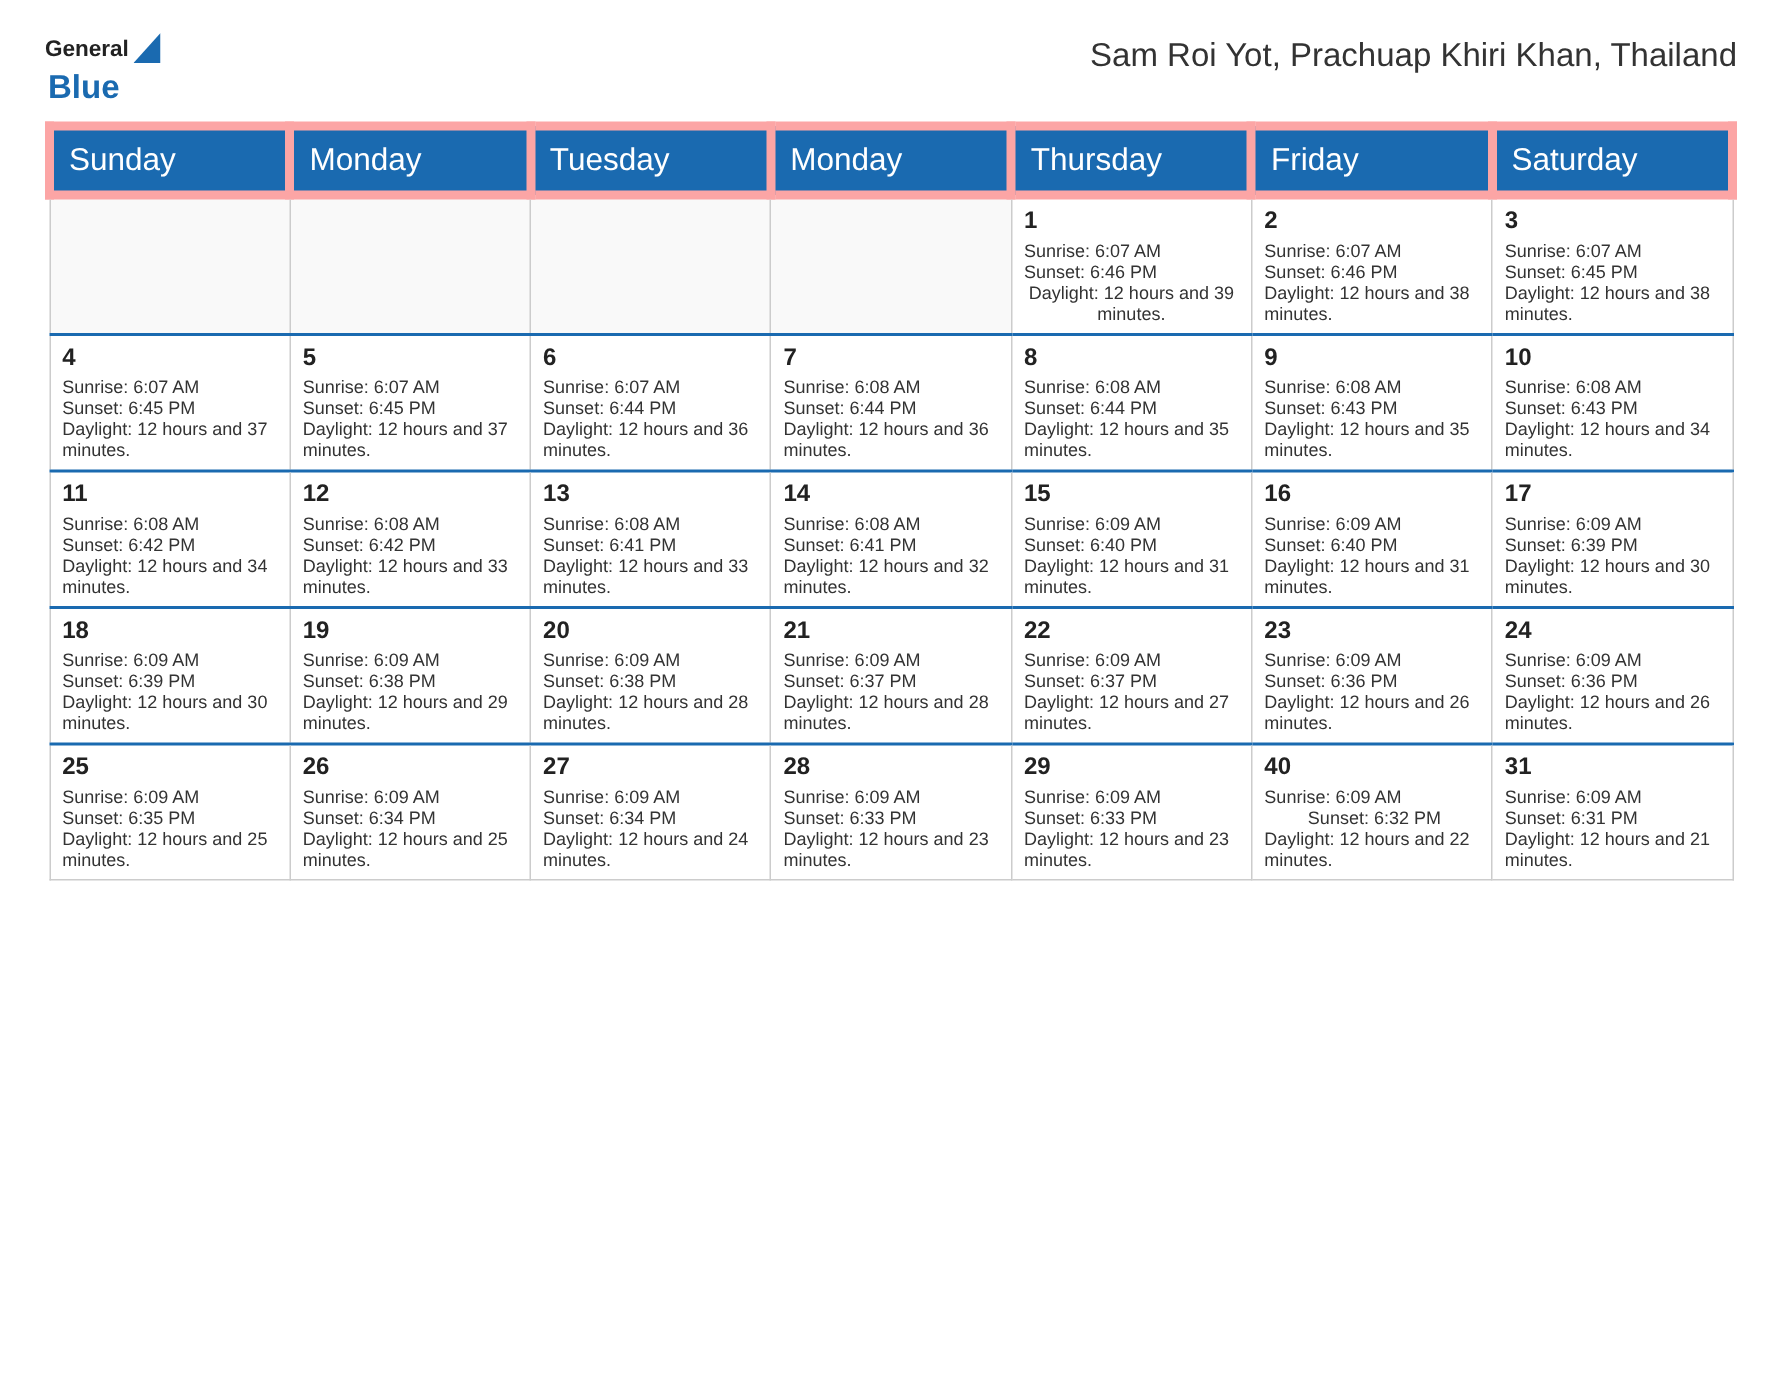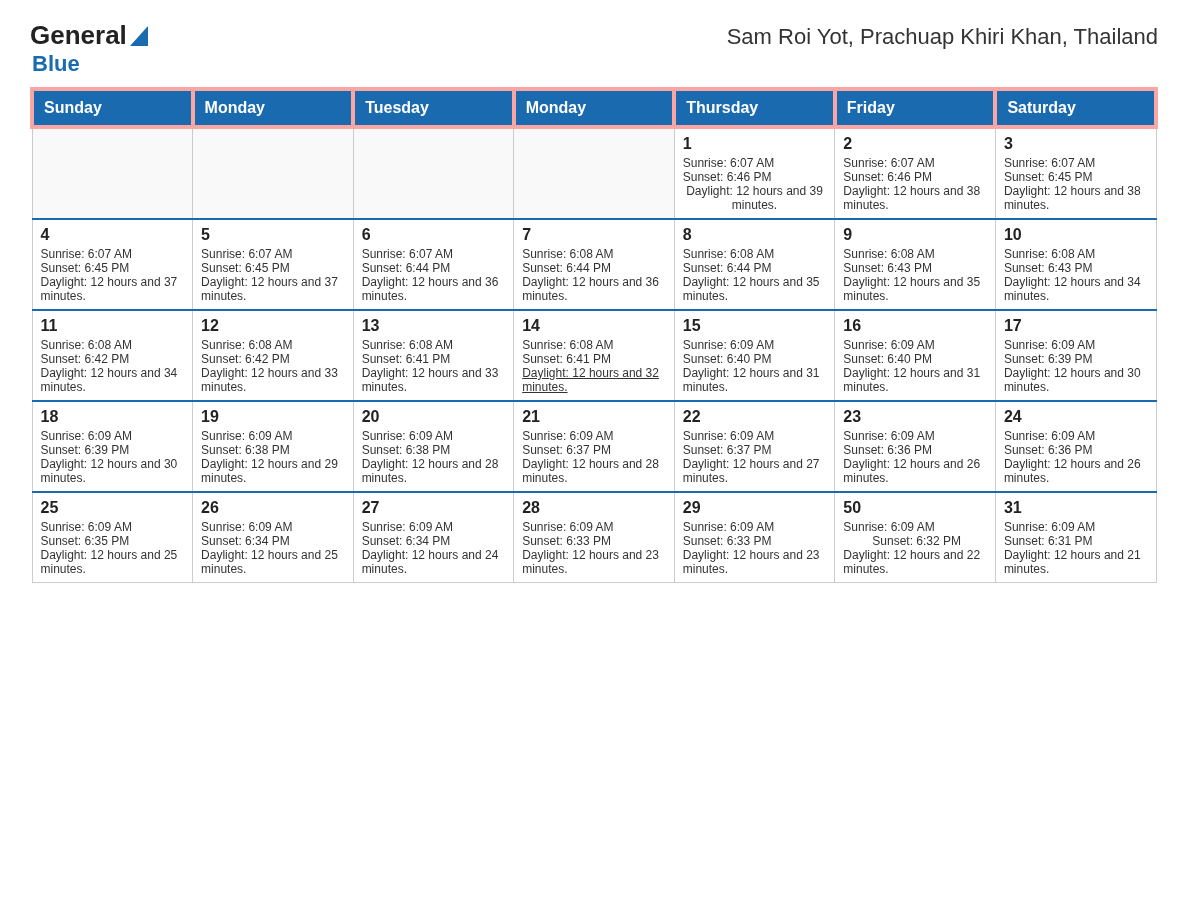"General" .logo-text-general { font-size: 26px -> 15px }
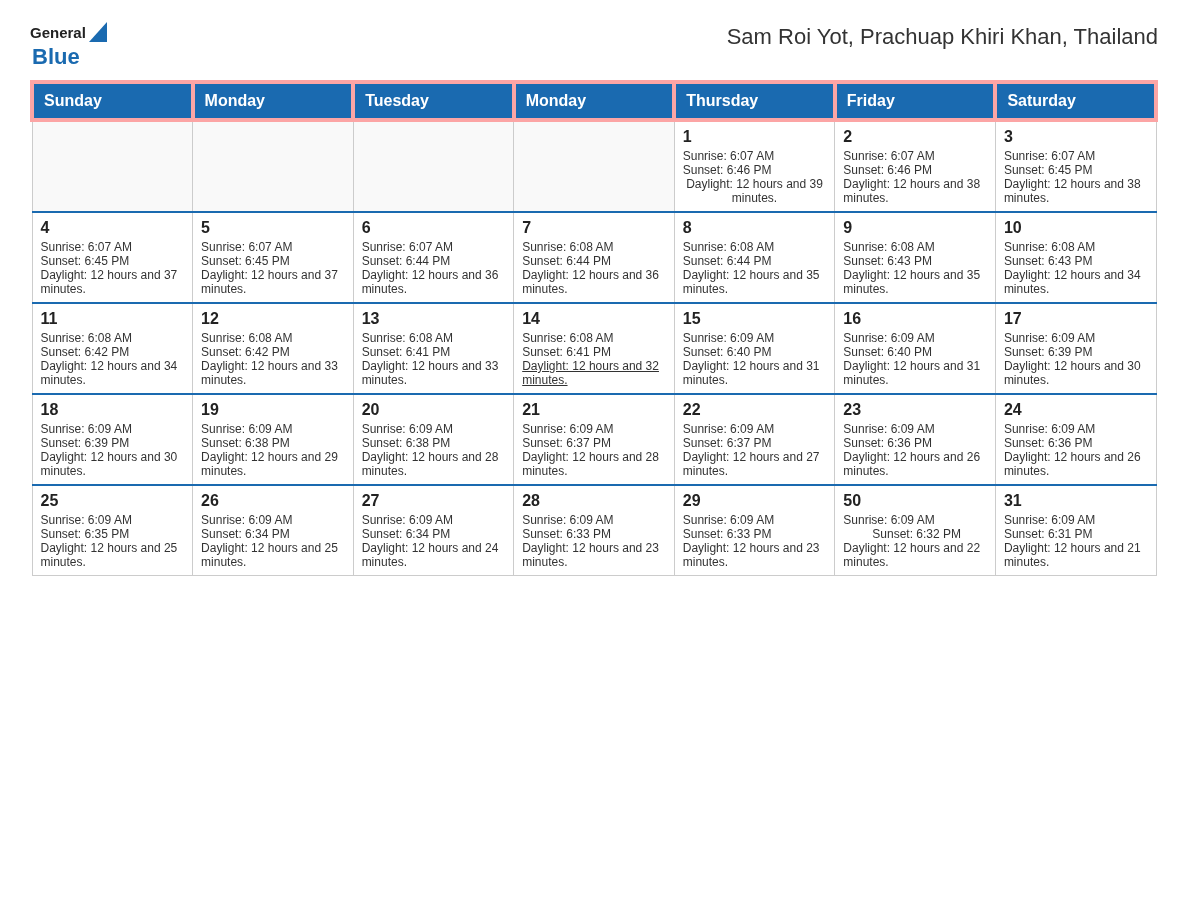"Sunday" .calendar thead tr th { border: 4px solid #fca5a5 -> 6px solid #fca5a5; font-size: 16px -> 21px; font-weight: bold -> normal }
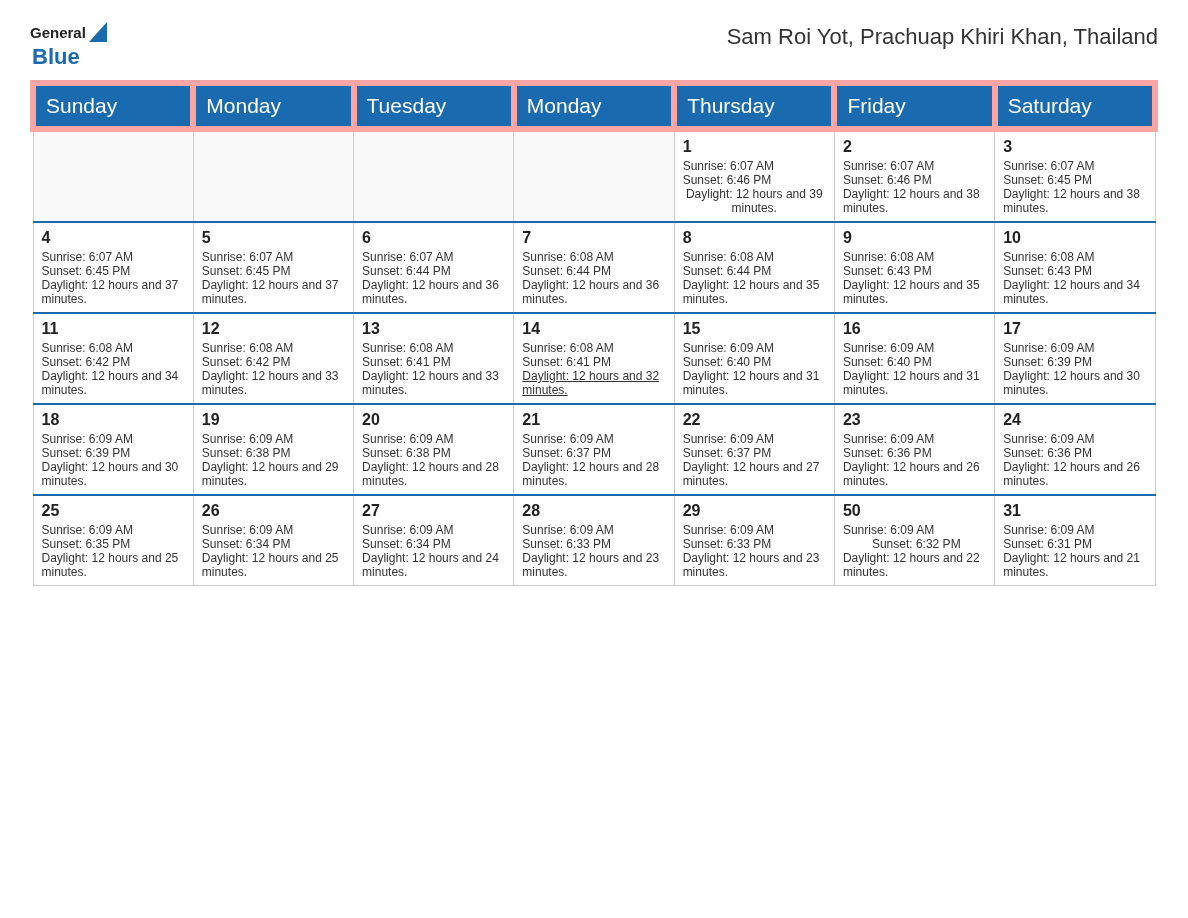"Daylight: 12 hours and 32" span { text-decoration: underline -> none }
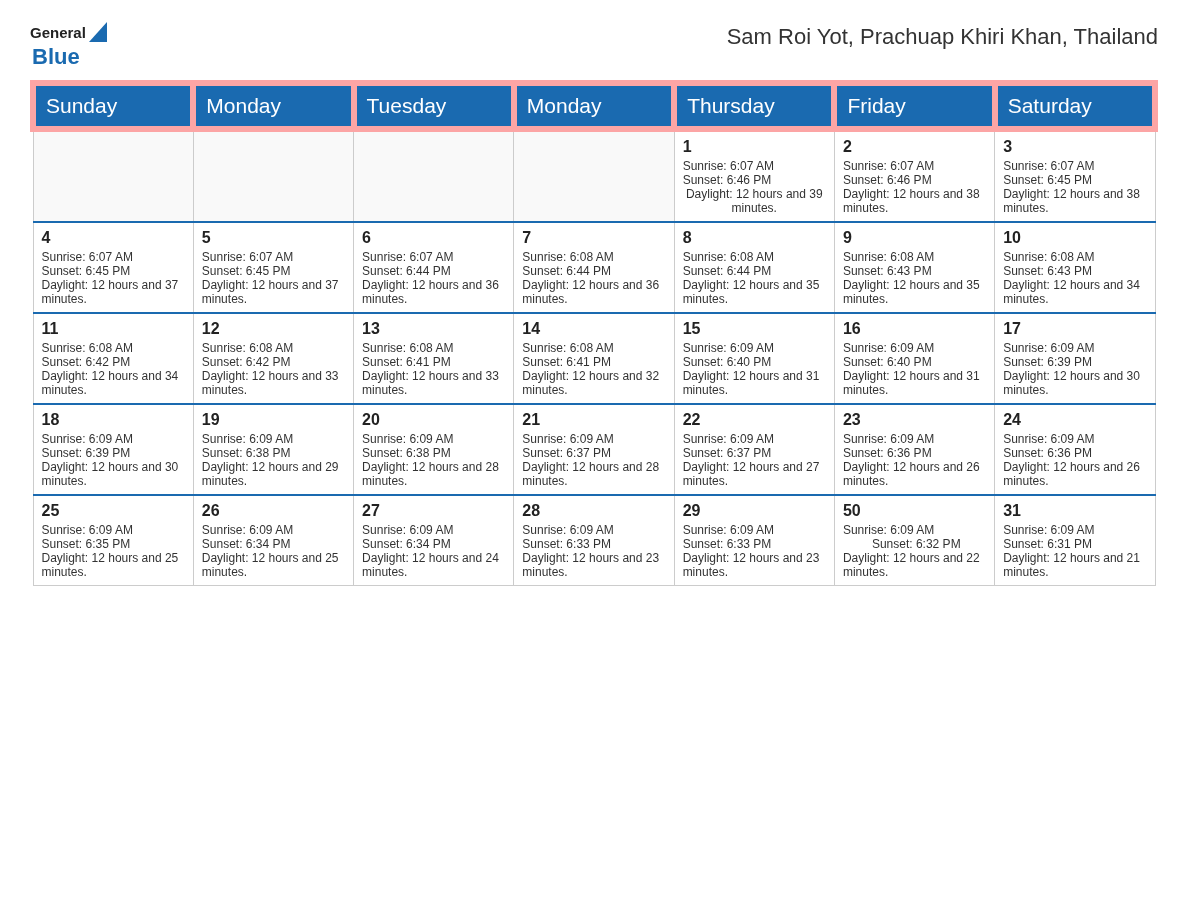"50" span.day-num { text: 50 -> 40 }
